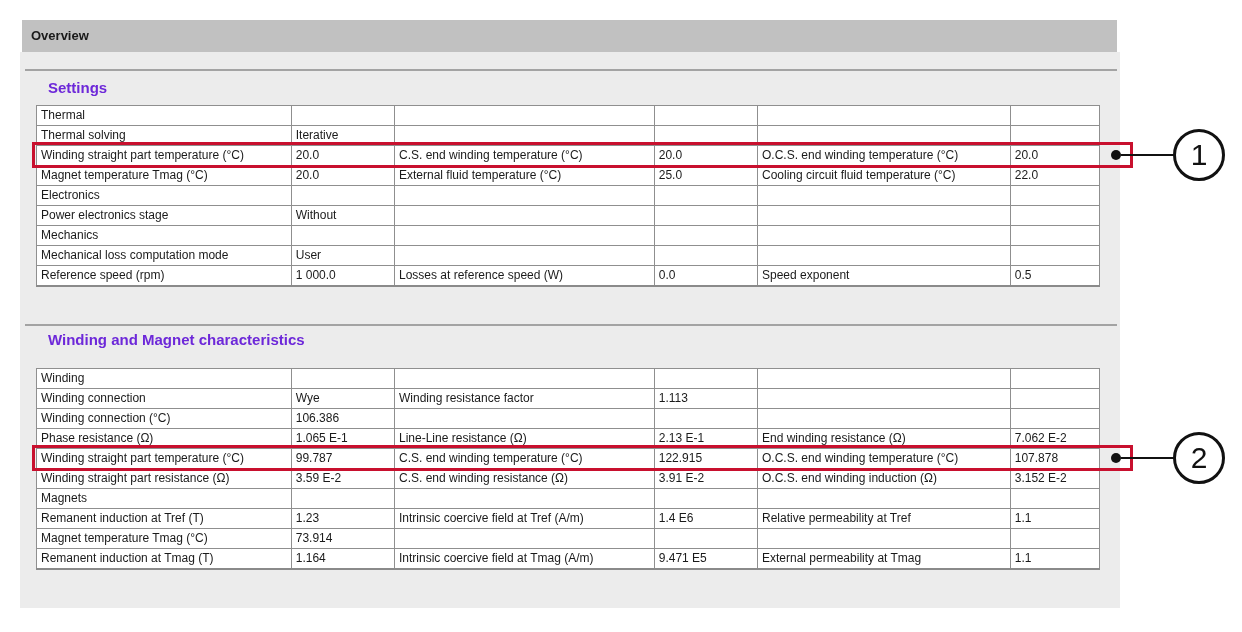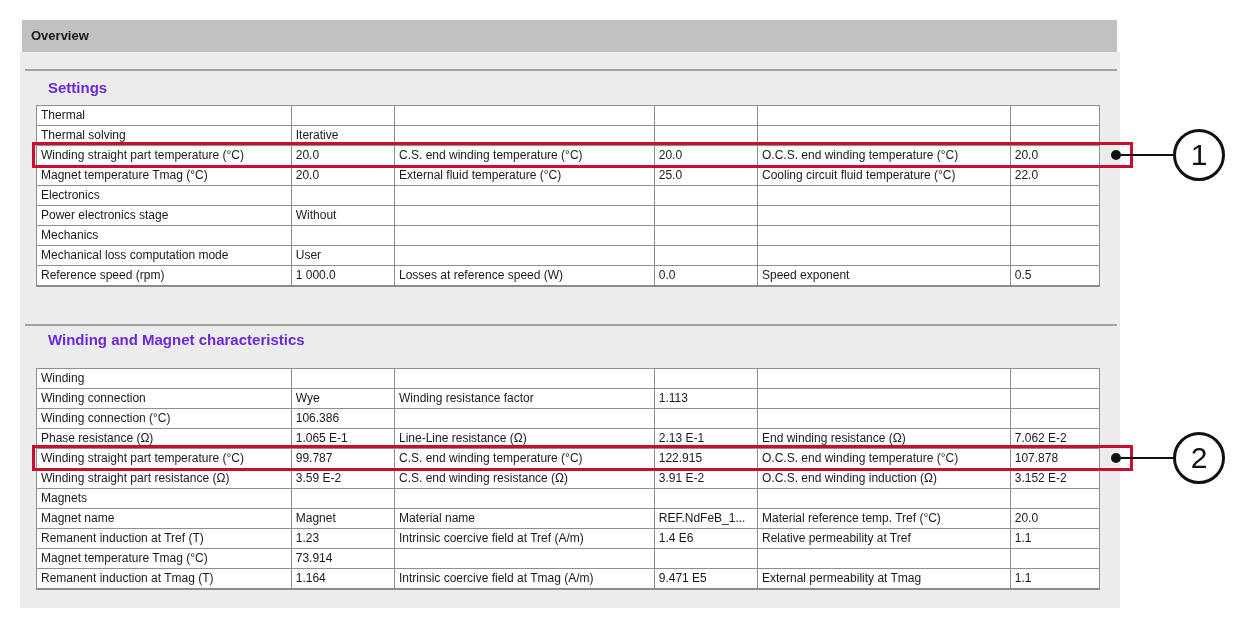"Magnet name" tr { html: <tr> <td>Magnet name</td> <td>Magnet</td> <td>Material name</td> <td>REF.NdFeB_1...</td> <td>Material reference temp. Tref (°C)</td> <td>20.0</td> </tr> -> none }
